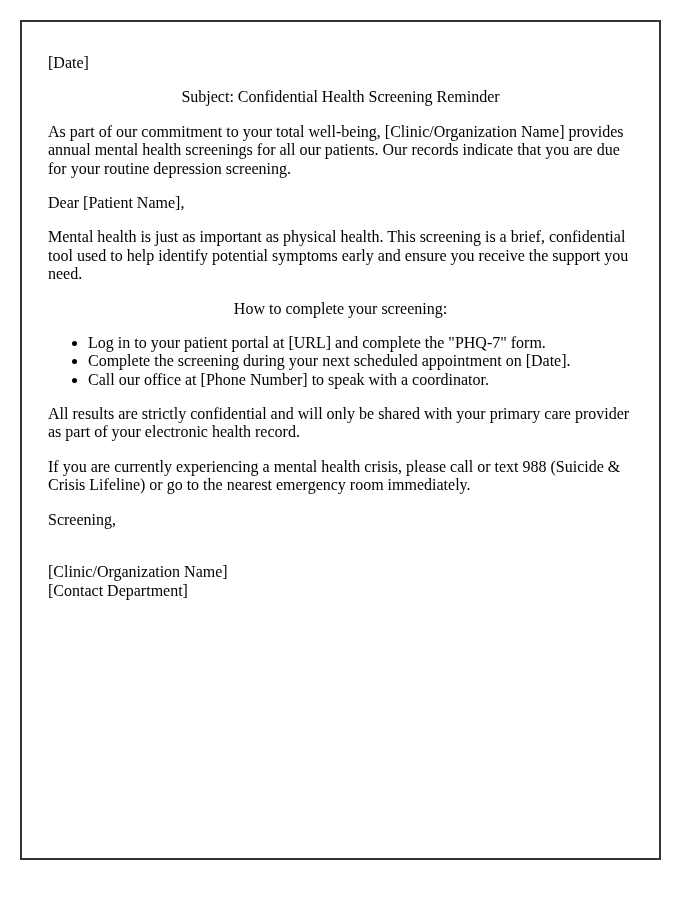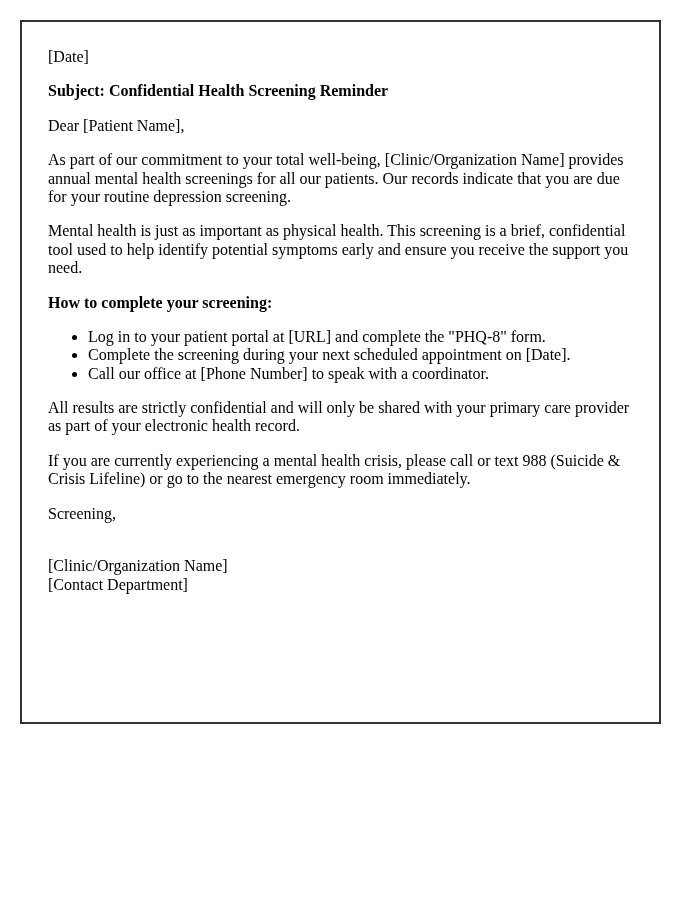"[Date]" .letter { height: 704px -> 840px; padding: 10px 26px -> 16px 26px }
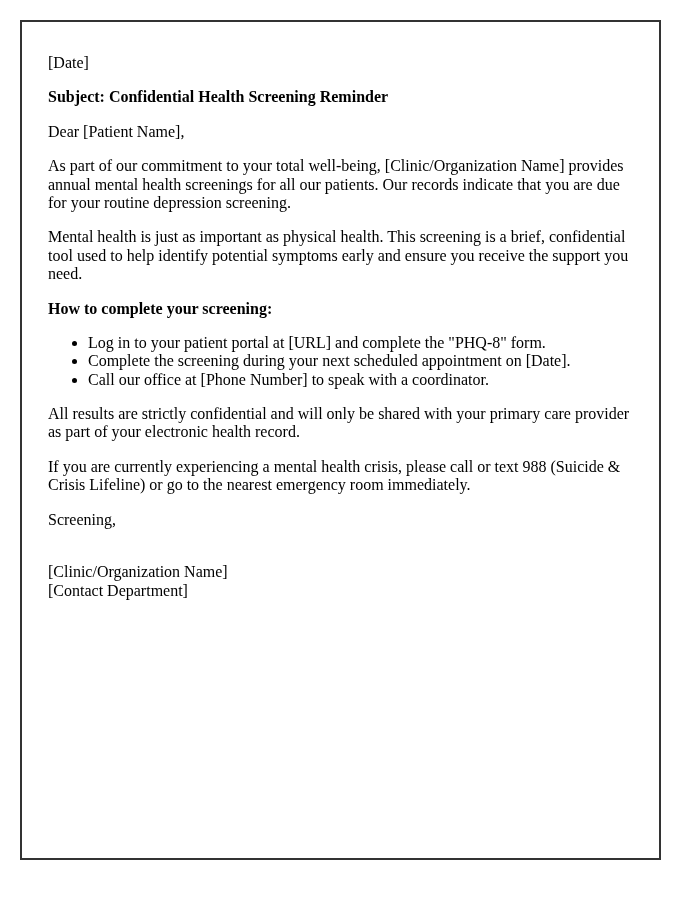"Subject: Confidential Health Screening" .bold { font-weight: bold -> normal; text-align: none -> center }
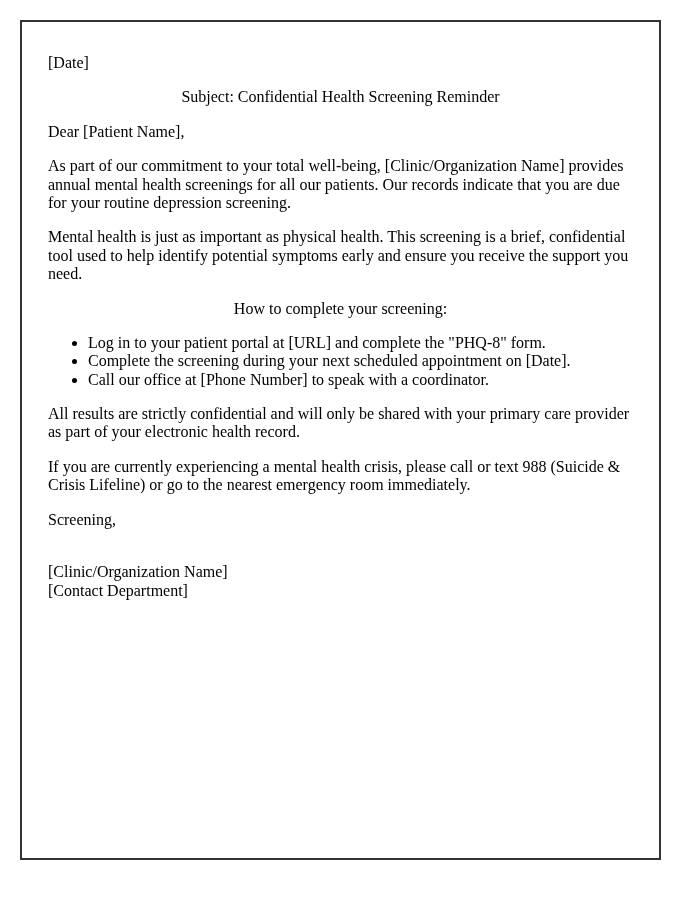"Dear [Patient Name]," p.para { order: before "As part of our commitment" -> after "As part of our commitment" }
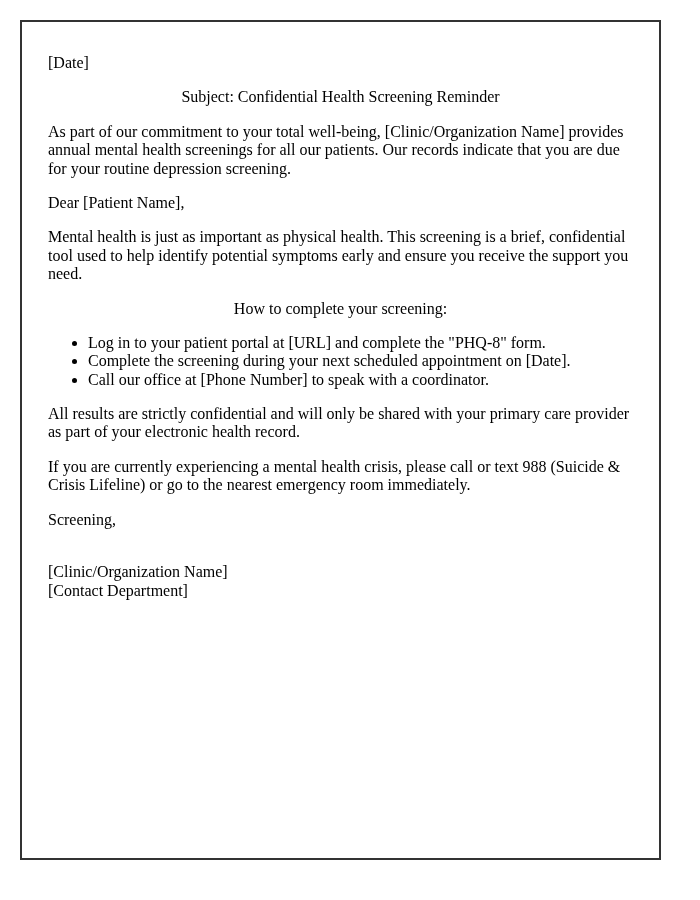"Log in to your patient" li { text: PHQ-8 -> PHQ-7 }
